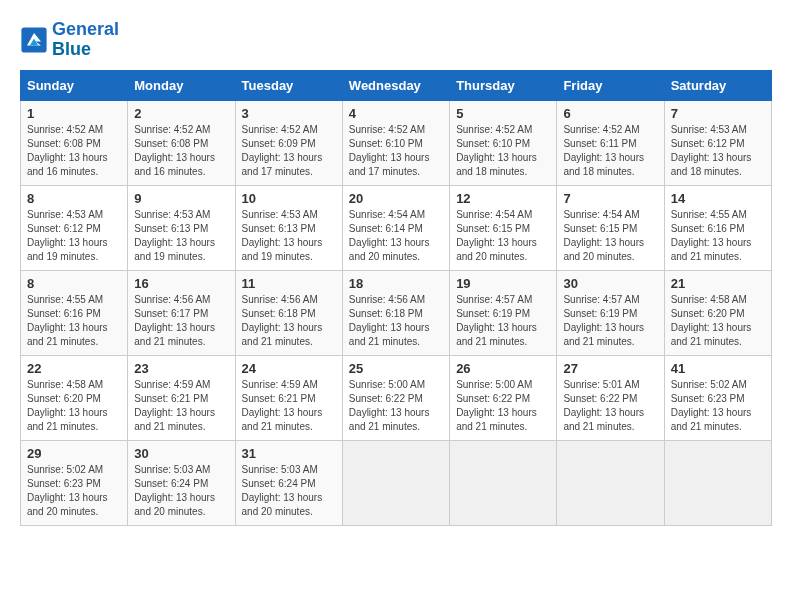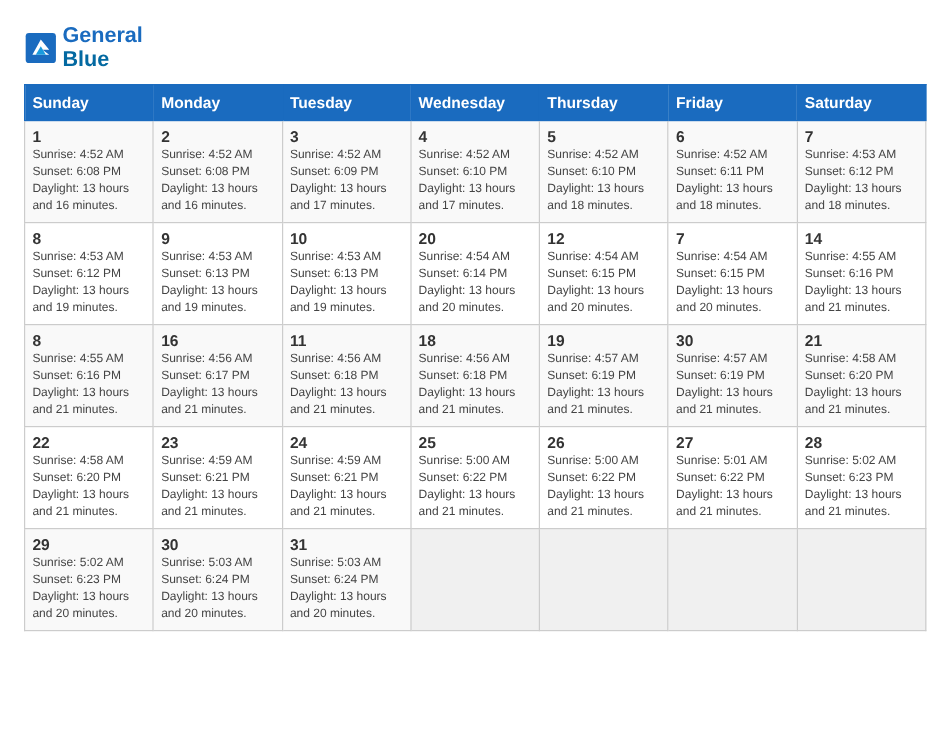"28" span.day-number { text: 28 -> 41 }
